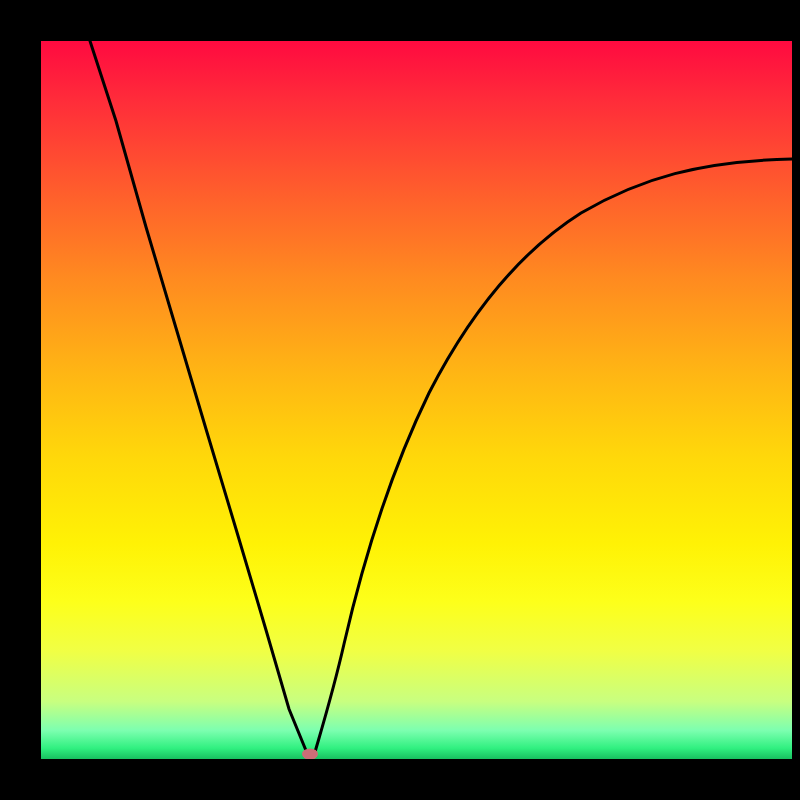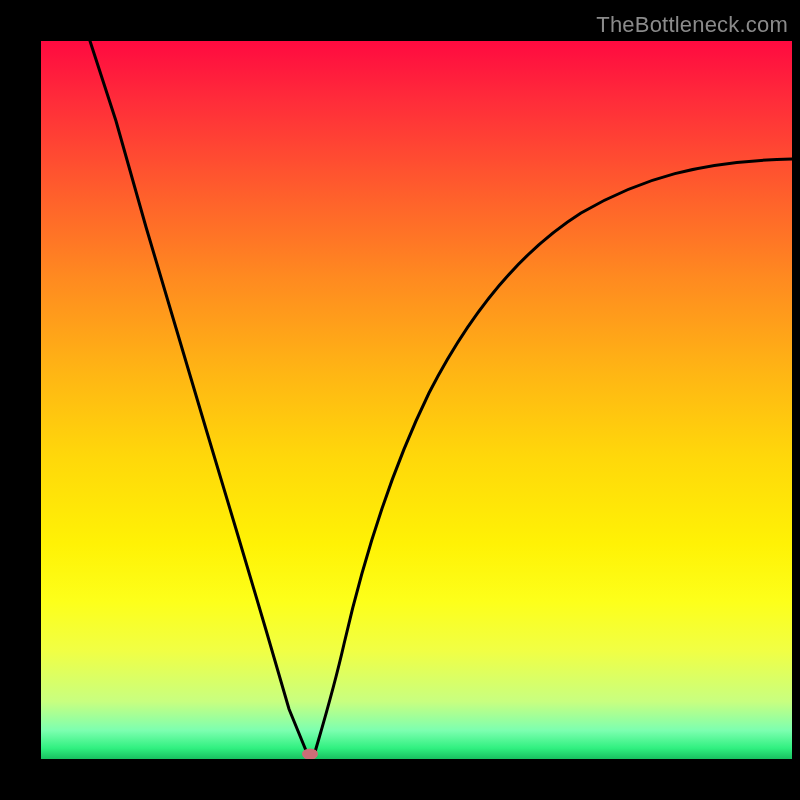"TheBottleneck.com" div.watermark { html: <div>TheBottleneck.com</div> -> none }
